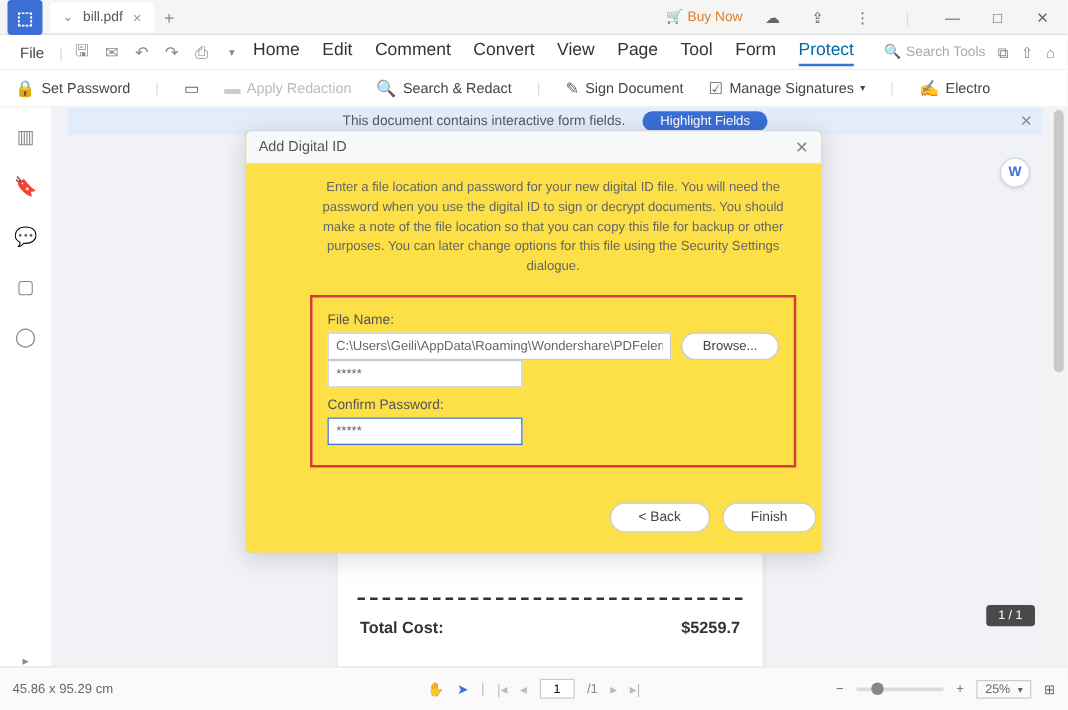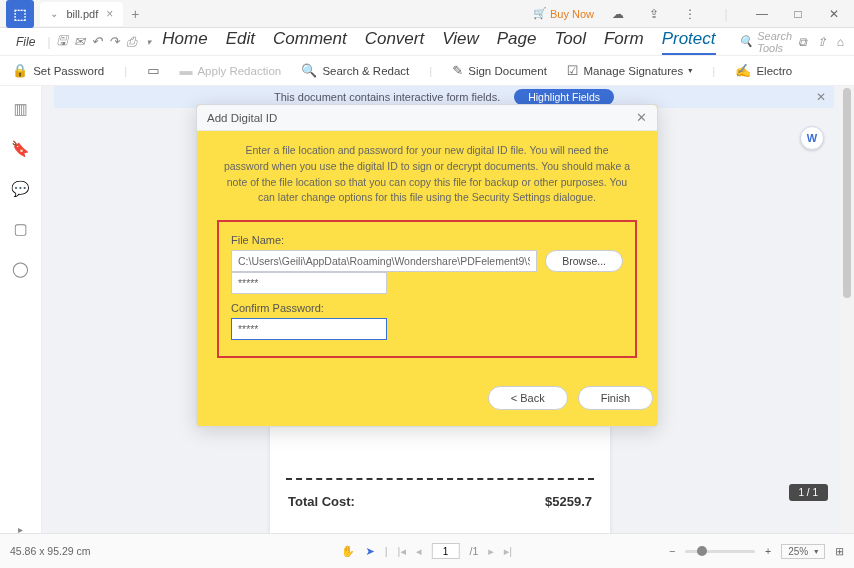"File" .menubar { font-style: italic -> none }
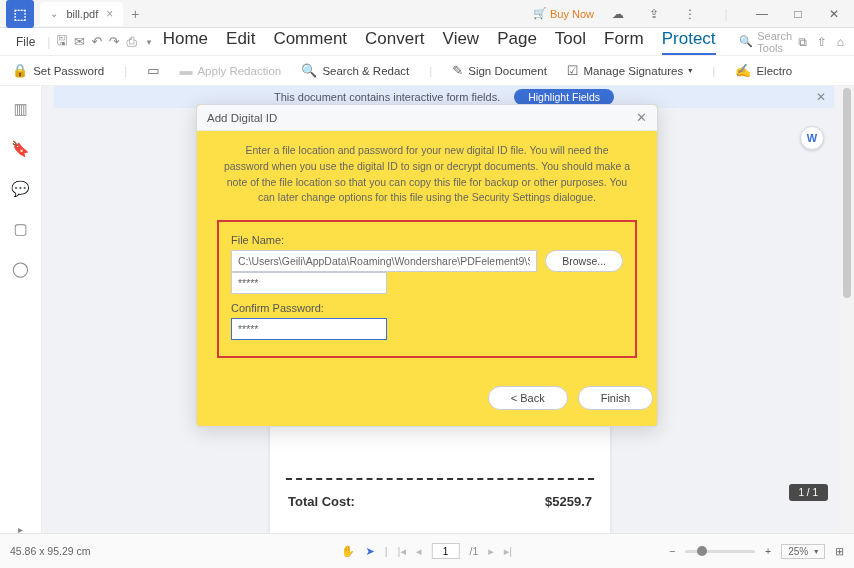"Home" .menu-items { font-size: 17px -> 14px }
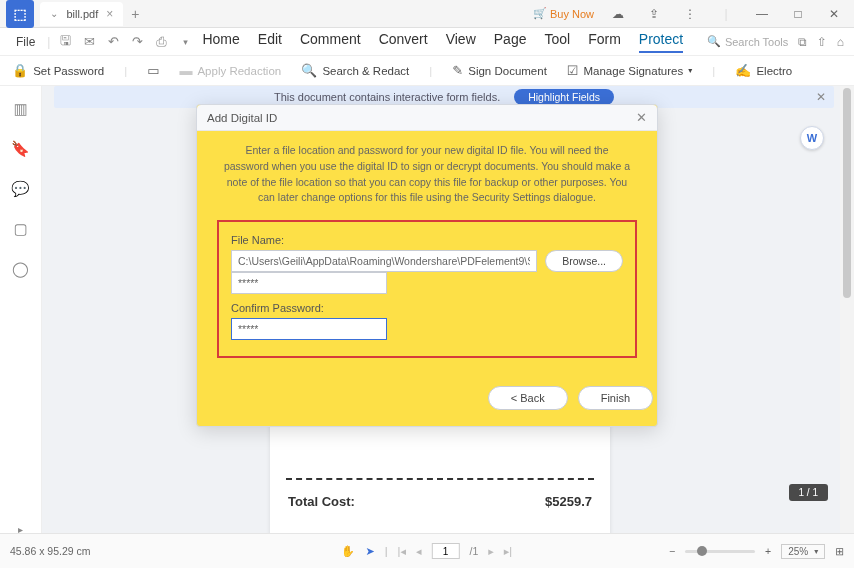"Enter a file location and" .dlg-body { margin-left: none -> 31px }
